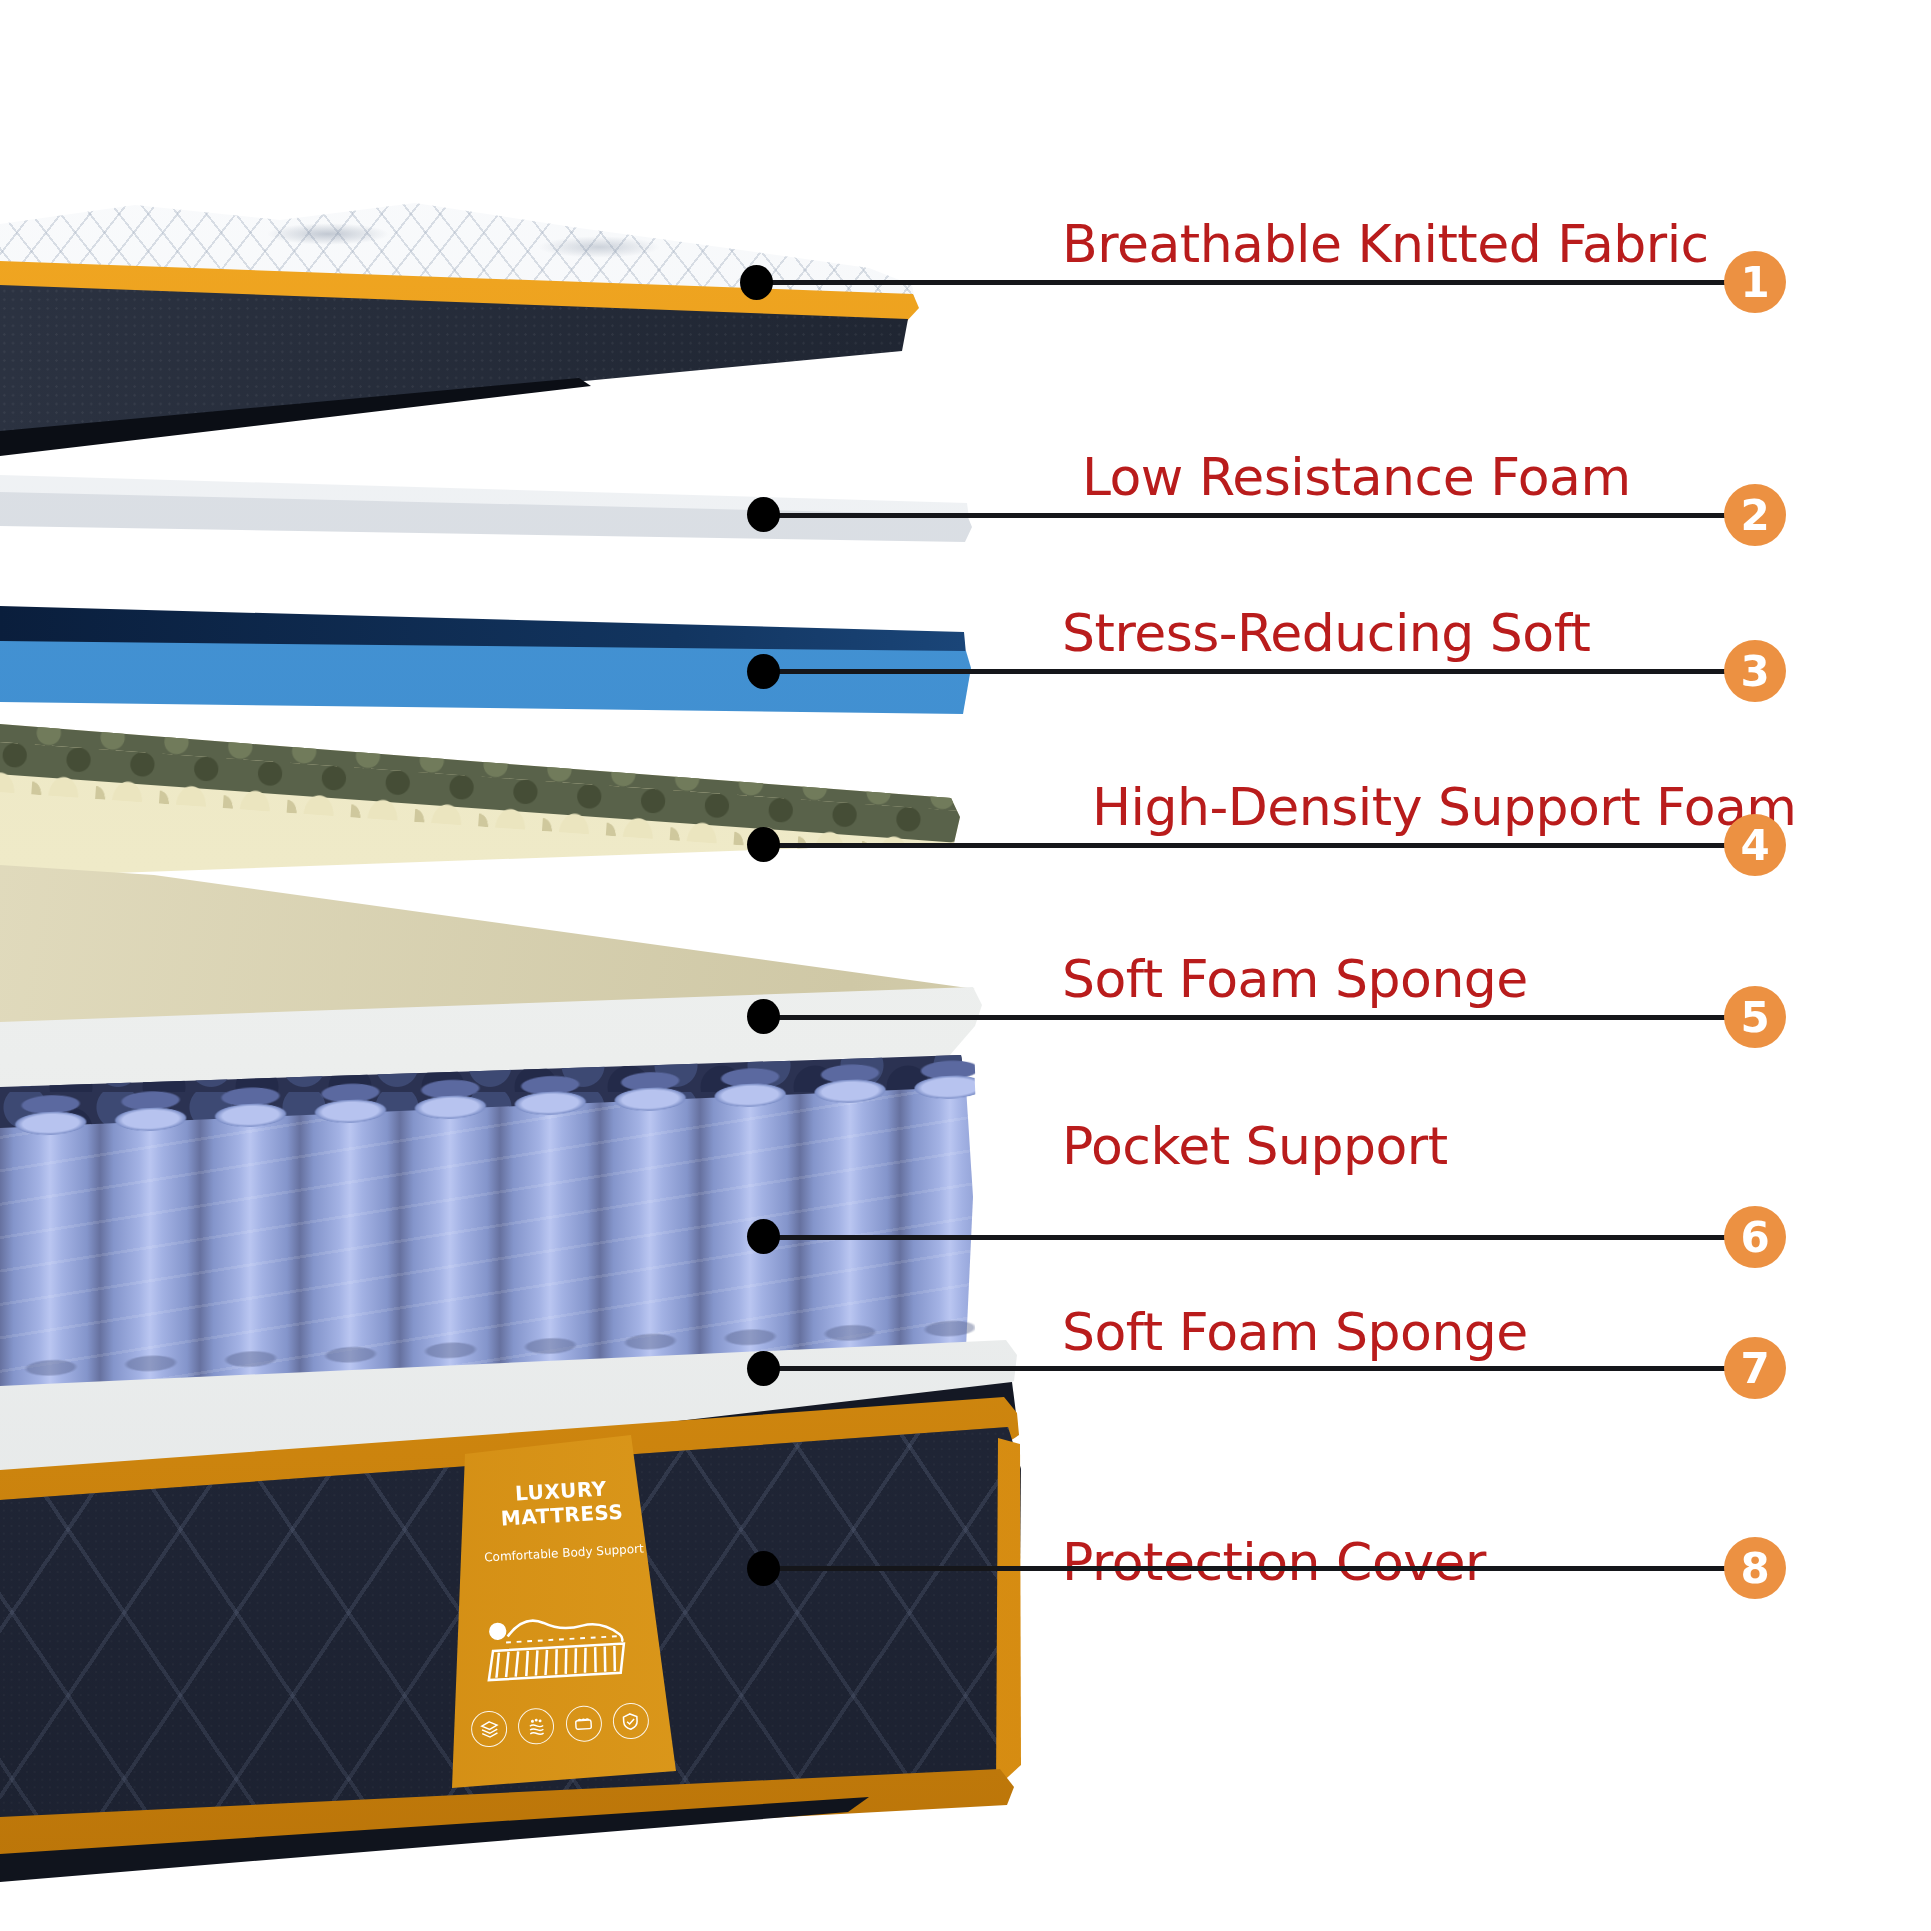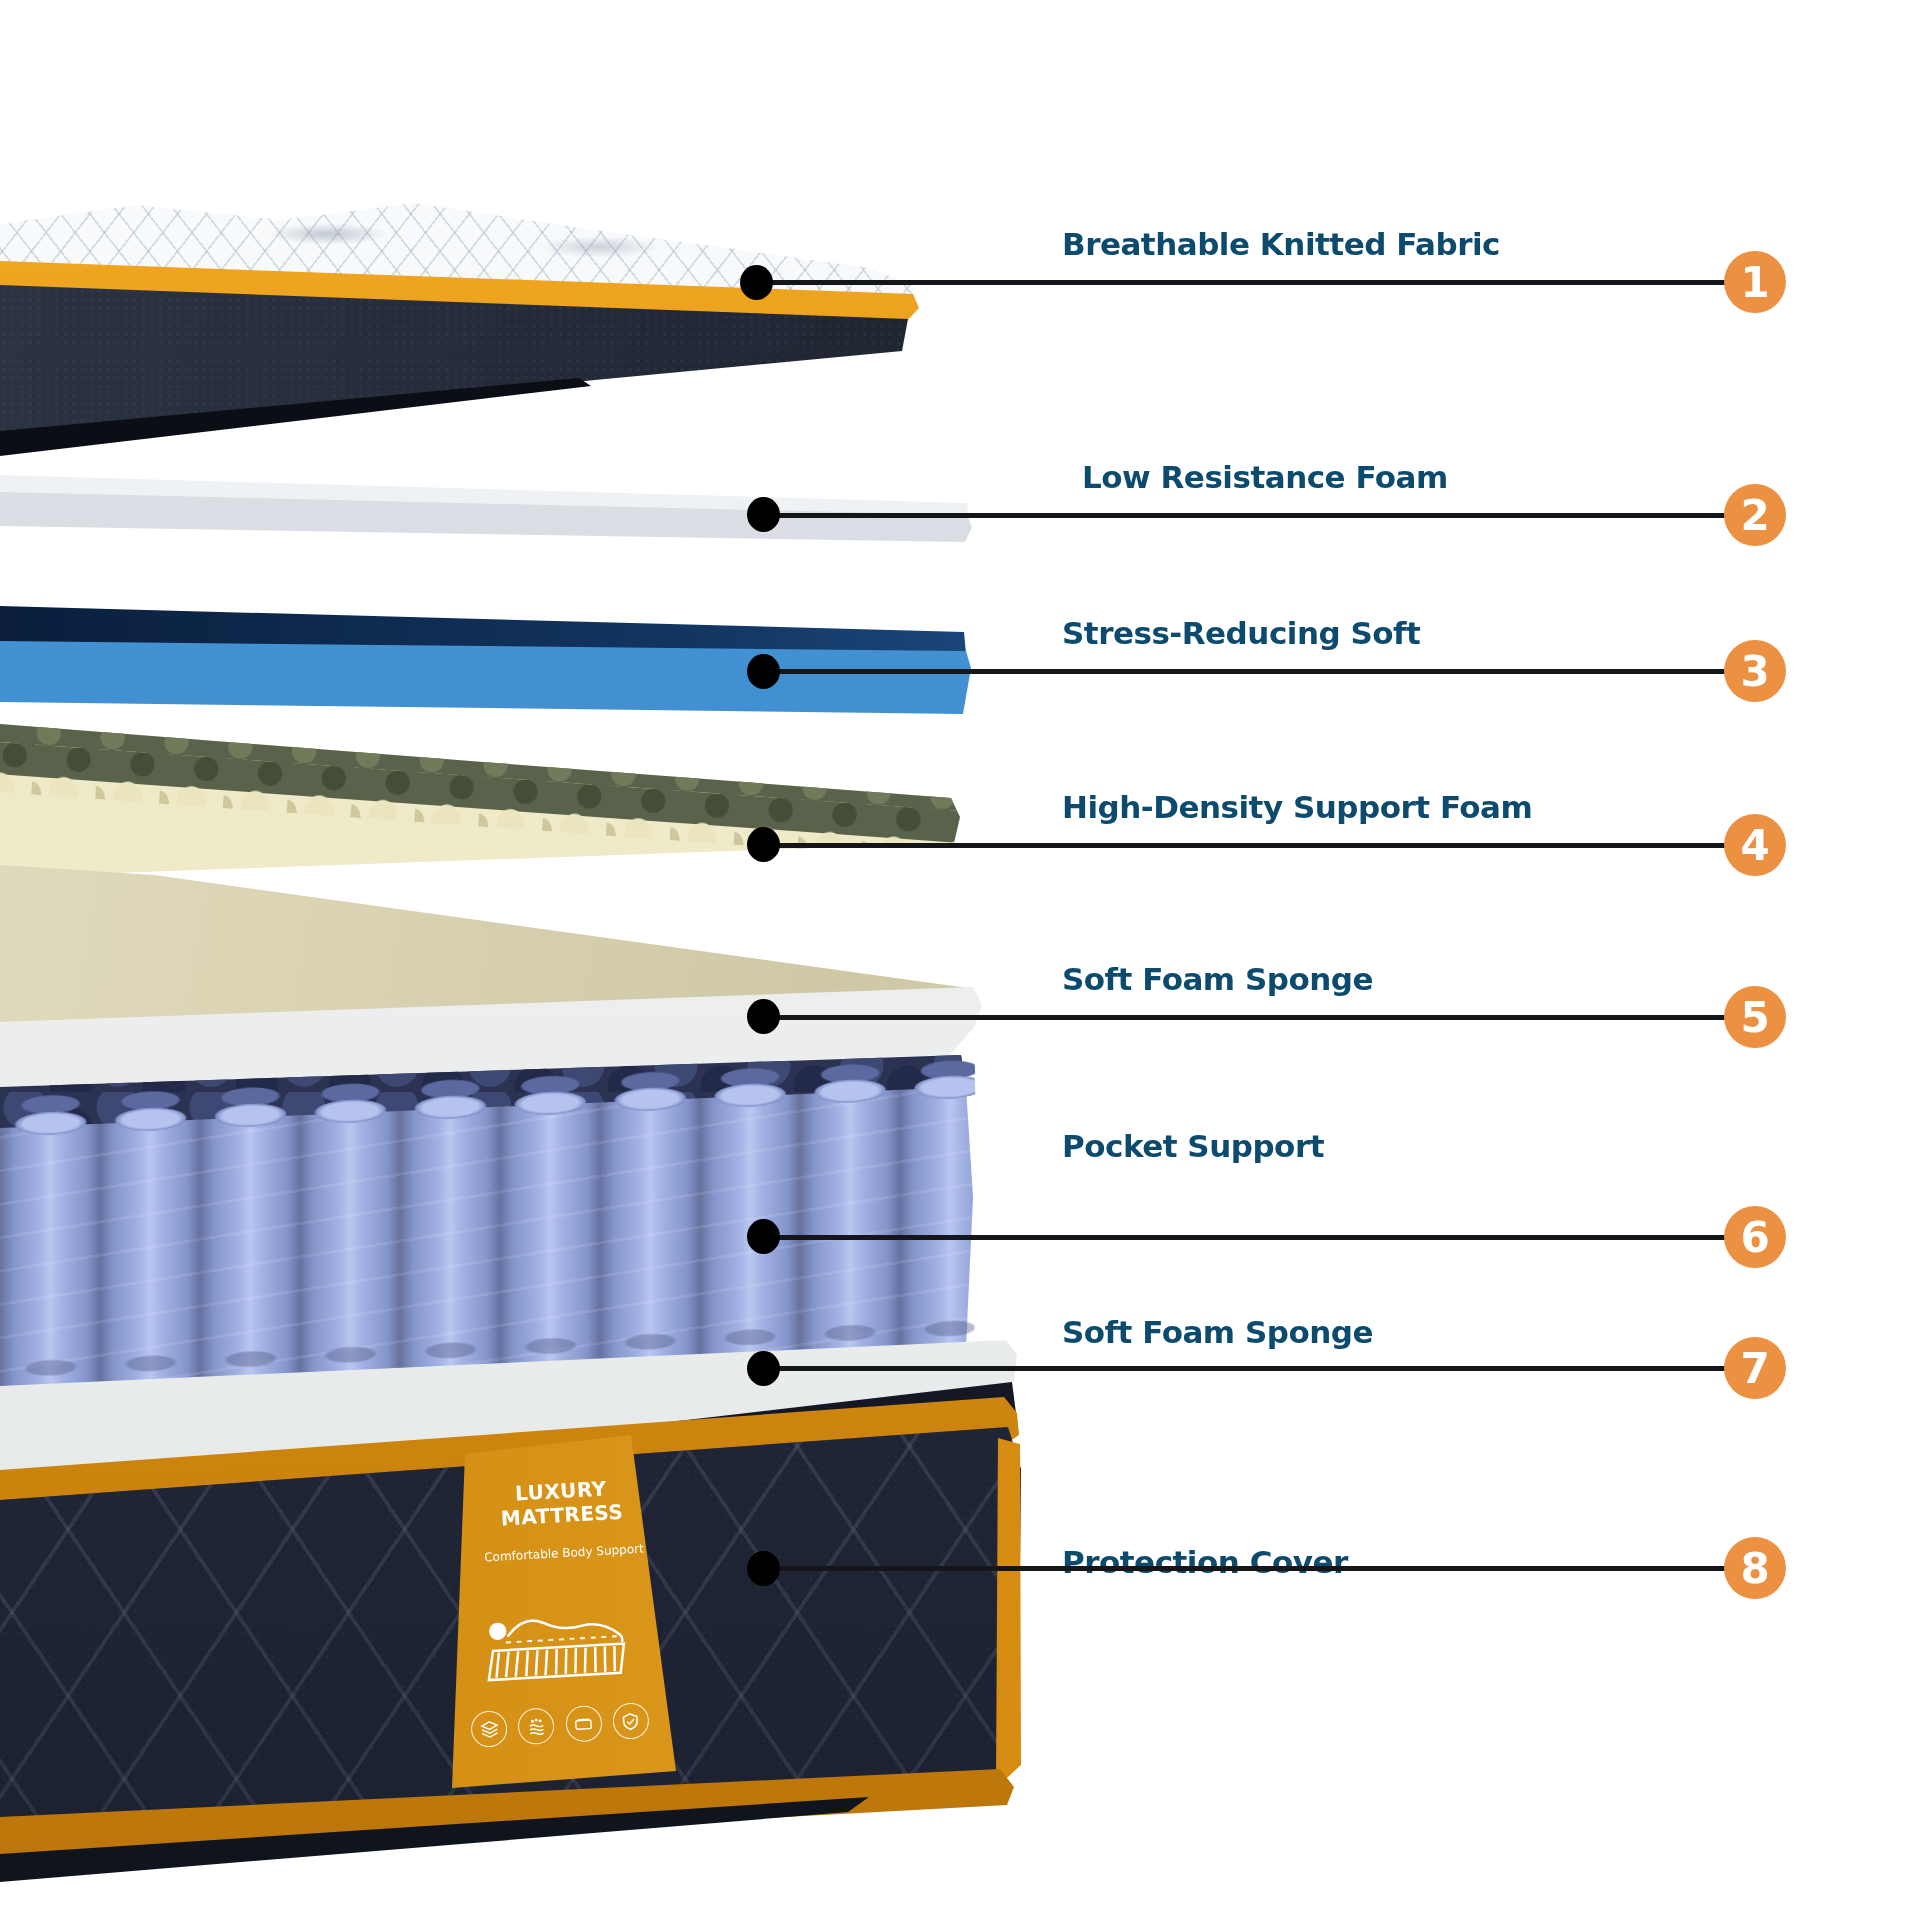"Breathable Knitted Fabric" .callout-label { color: #0c4a6e -> #b91c1c; font-size: 31px -> 52px; font-weight: bold -> normal }
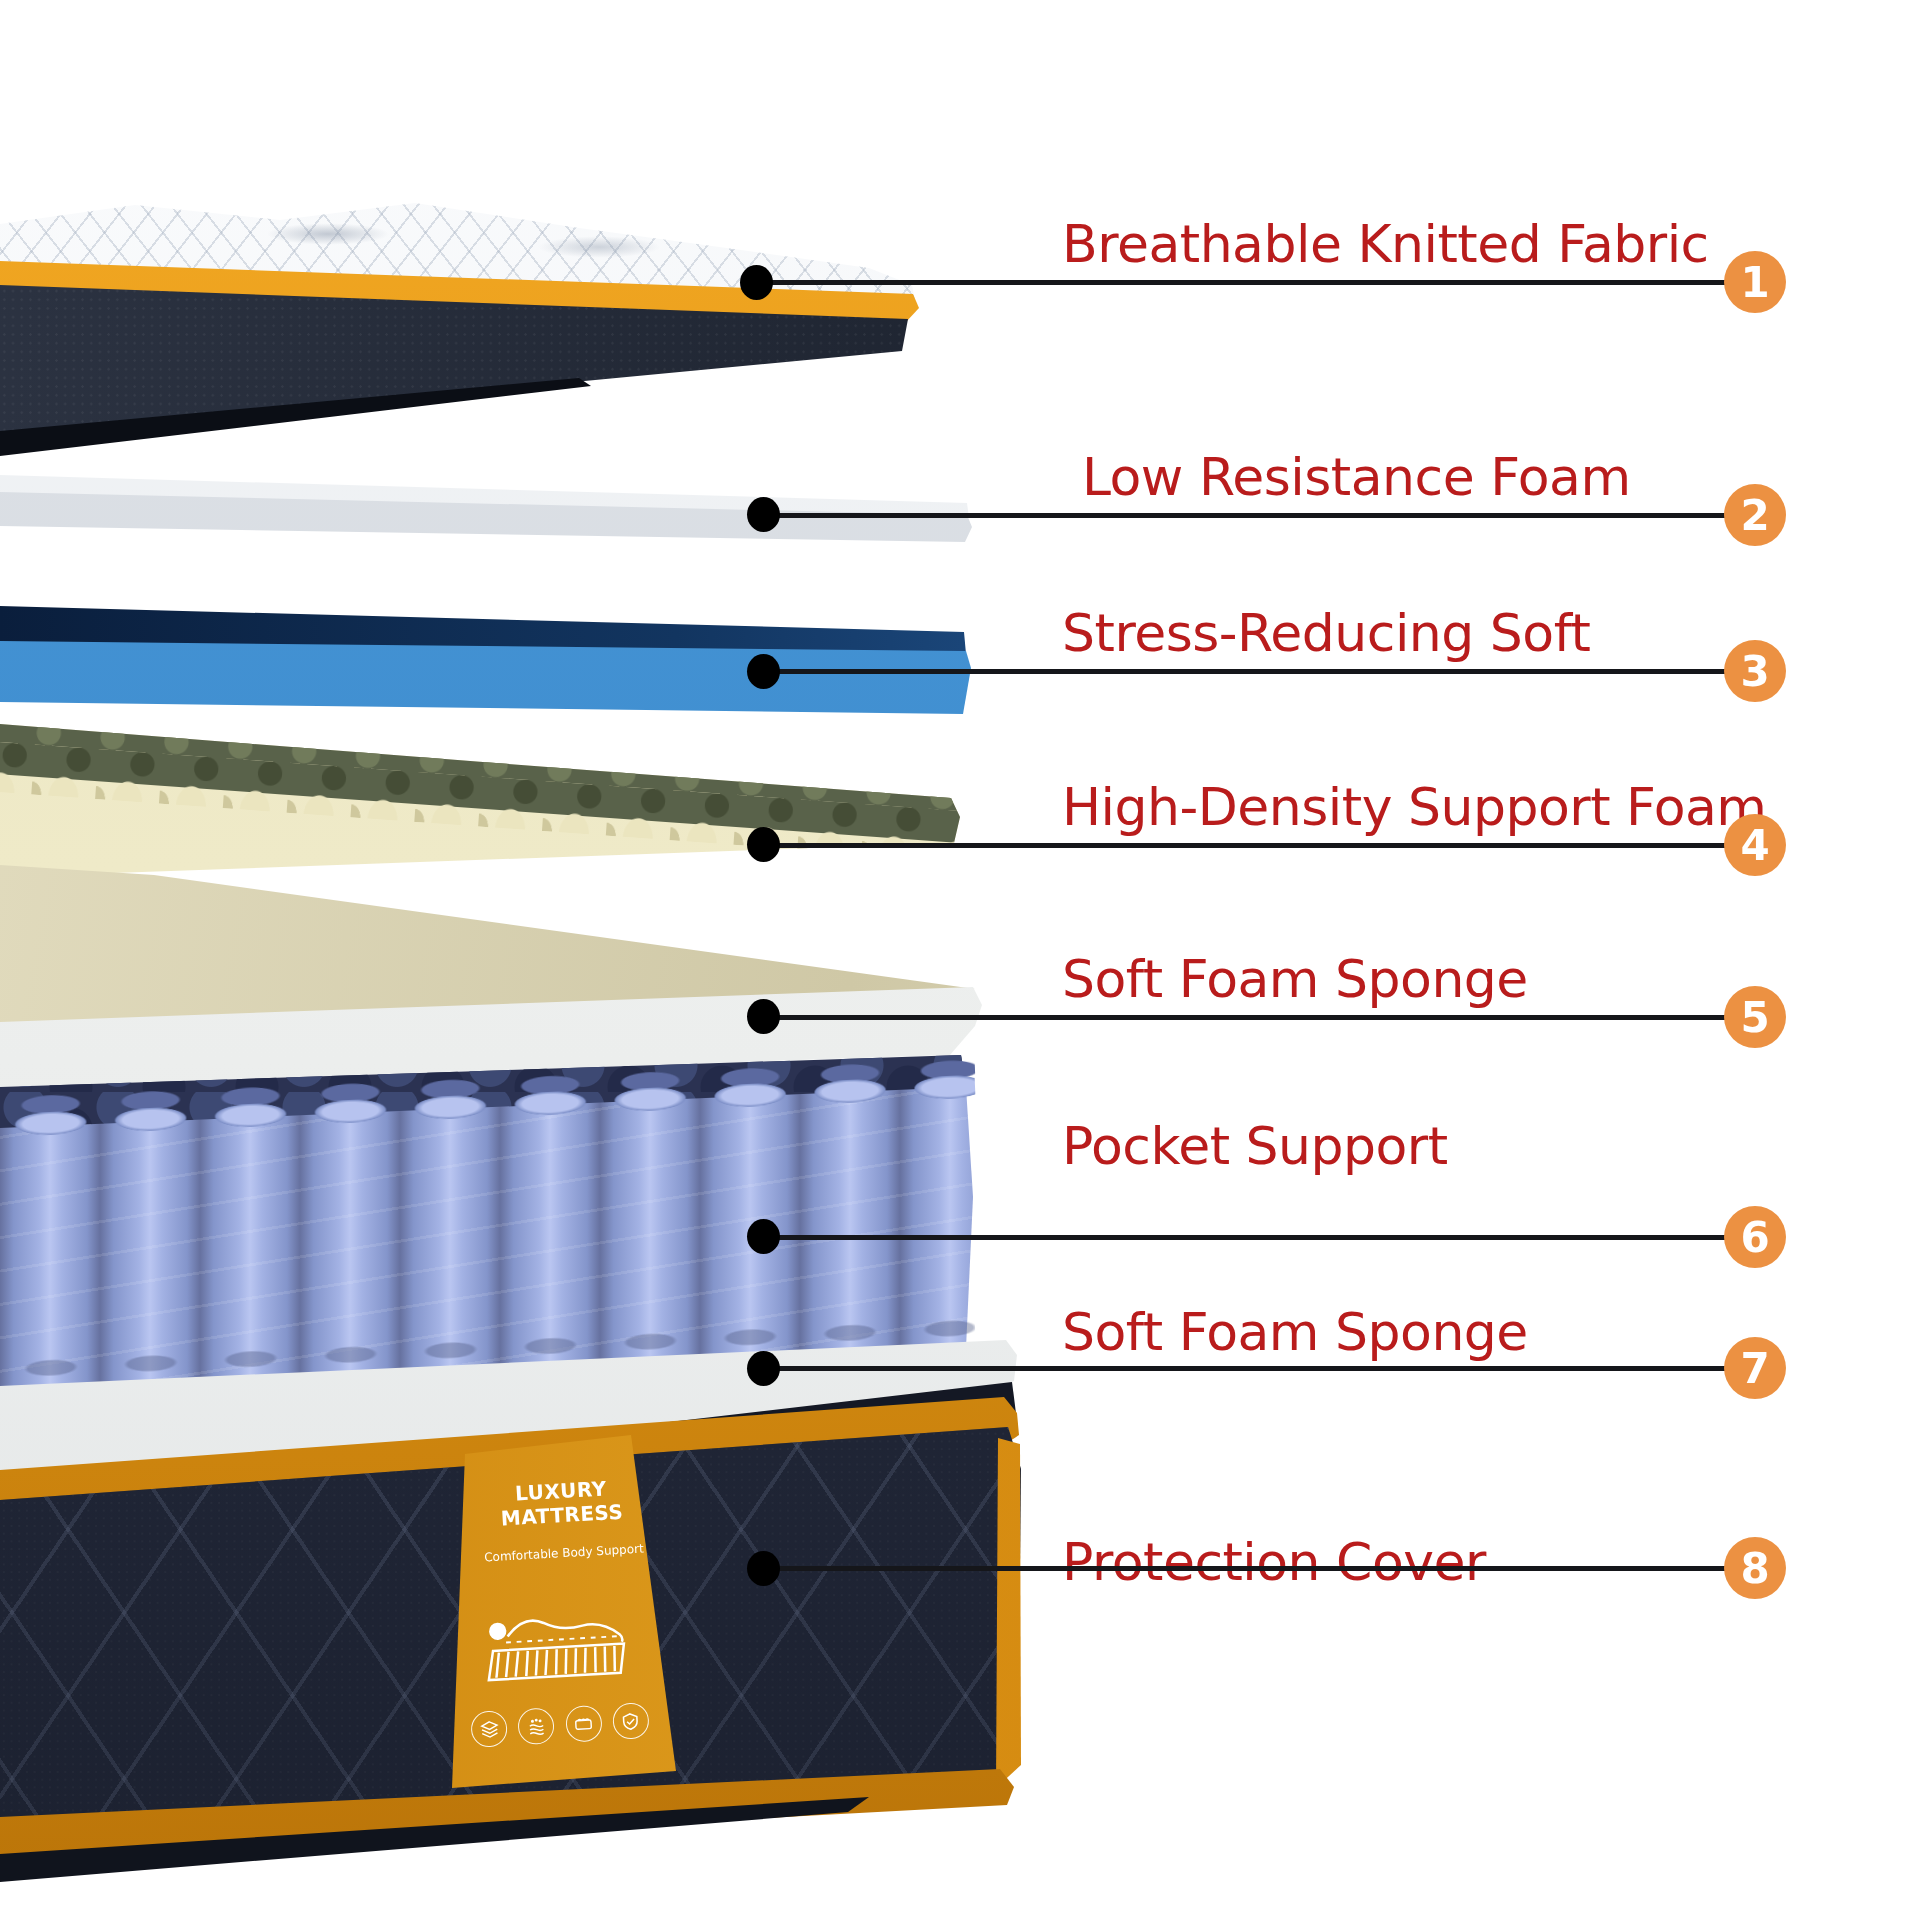"High-Density Support Foam" div.callout-label { margin-left: none -> 30px }
